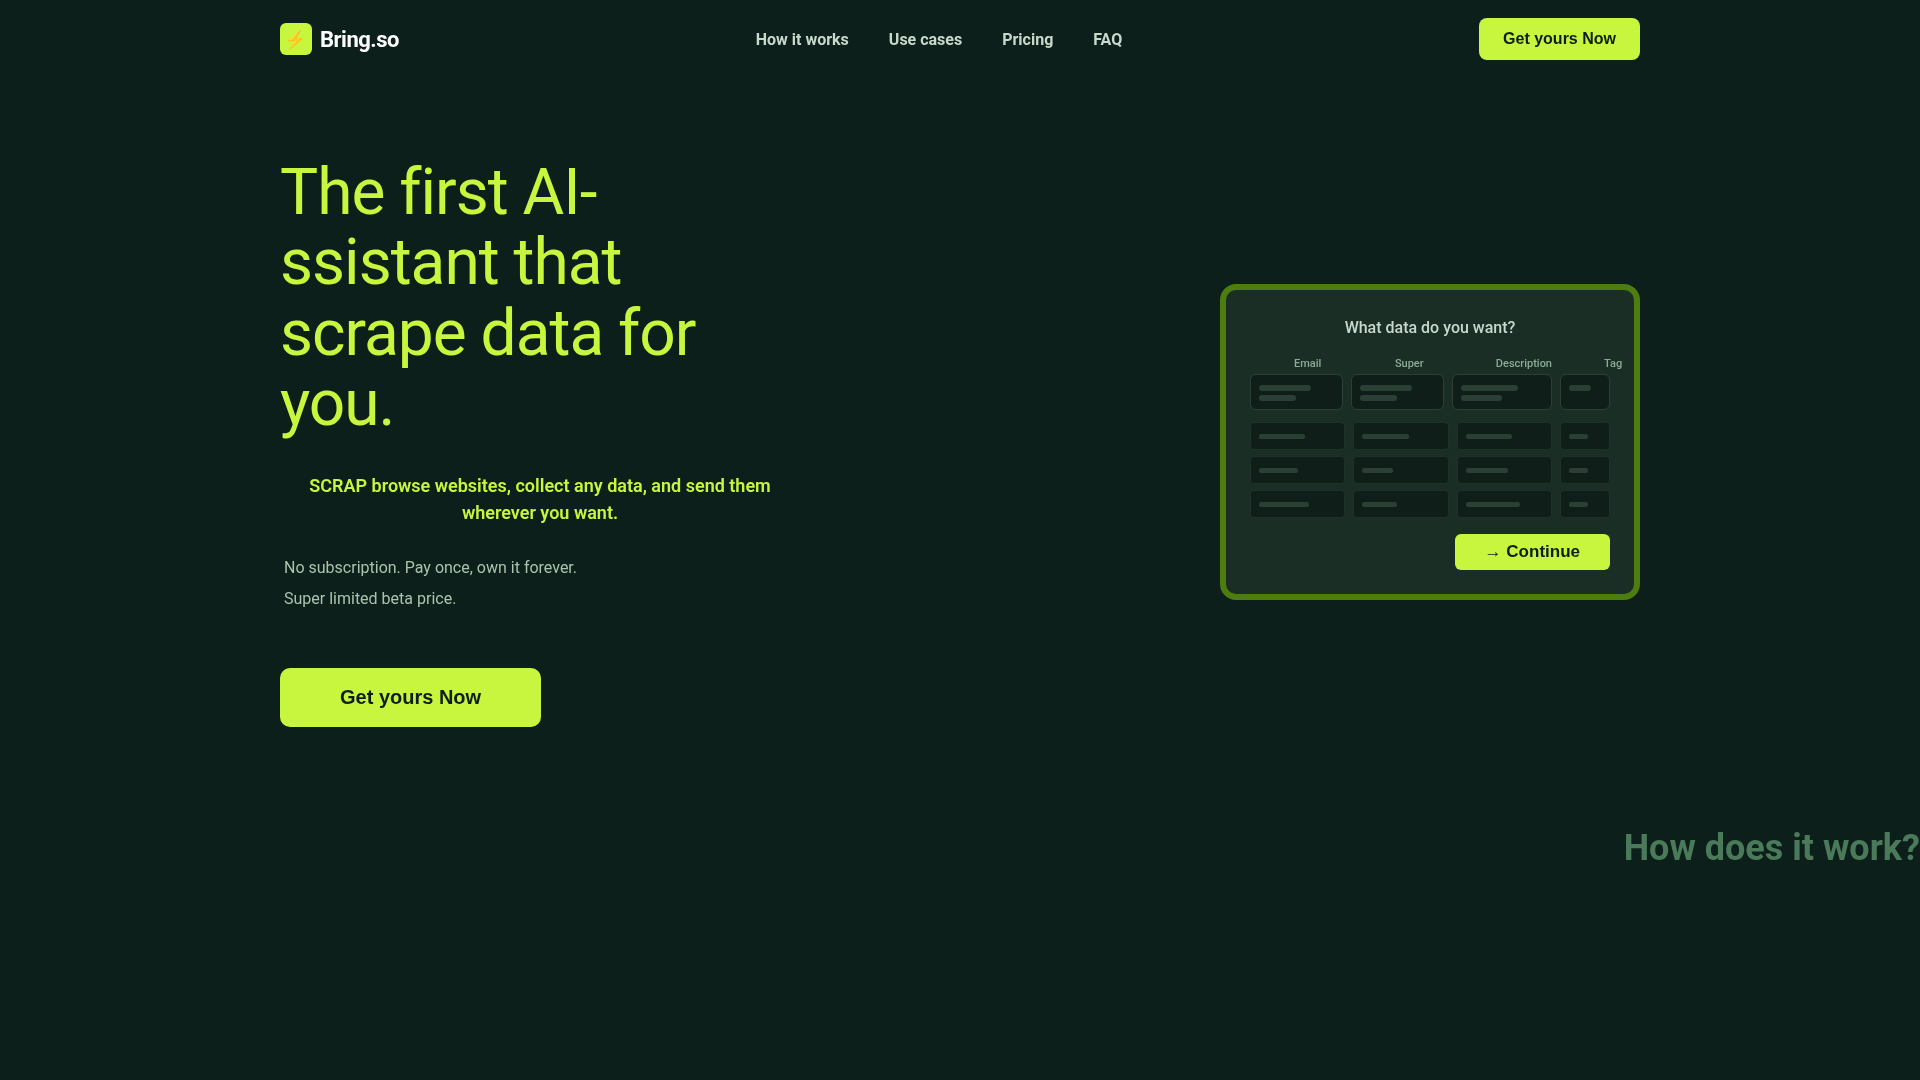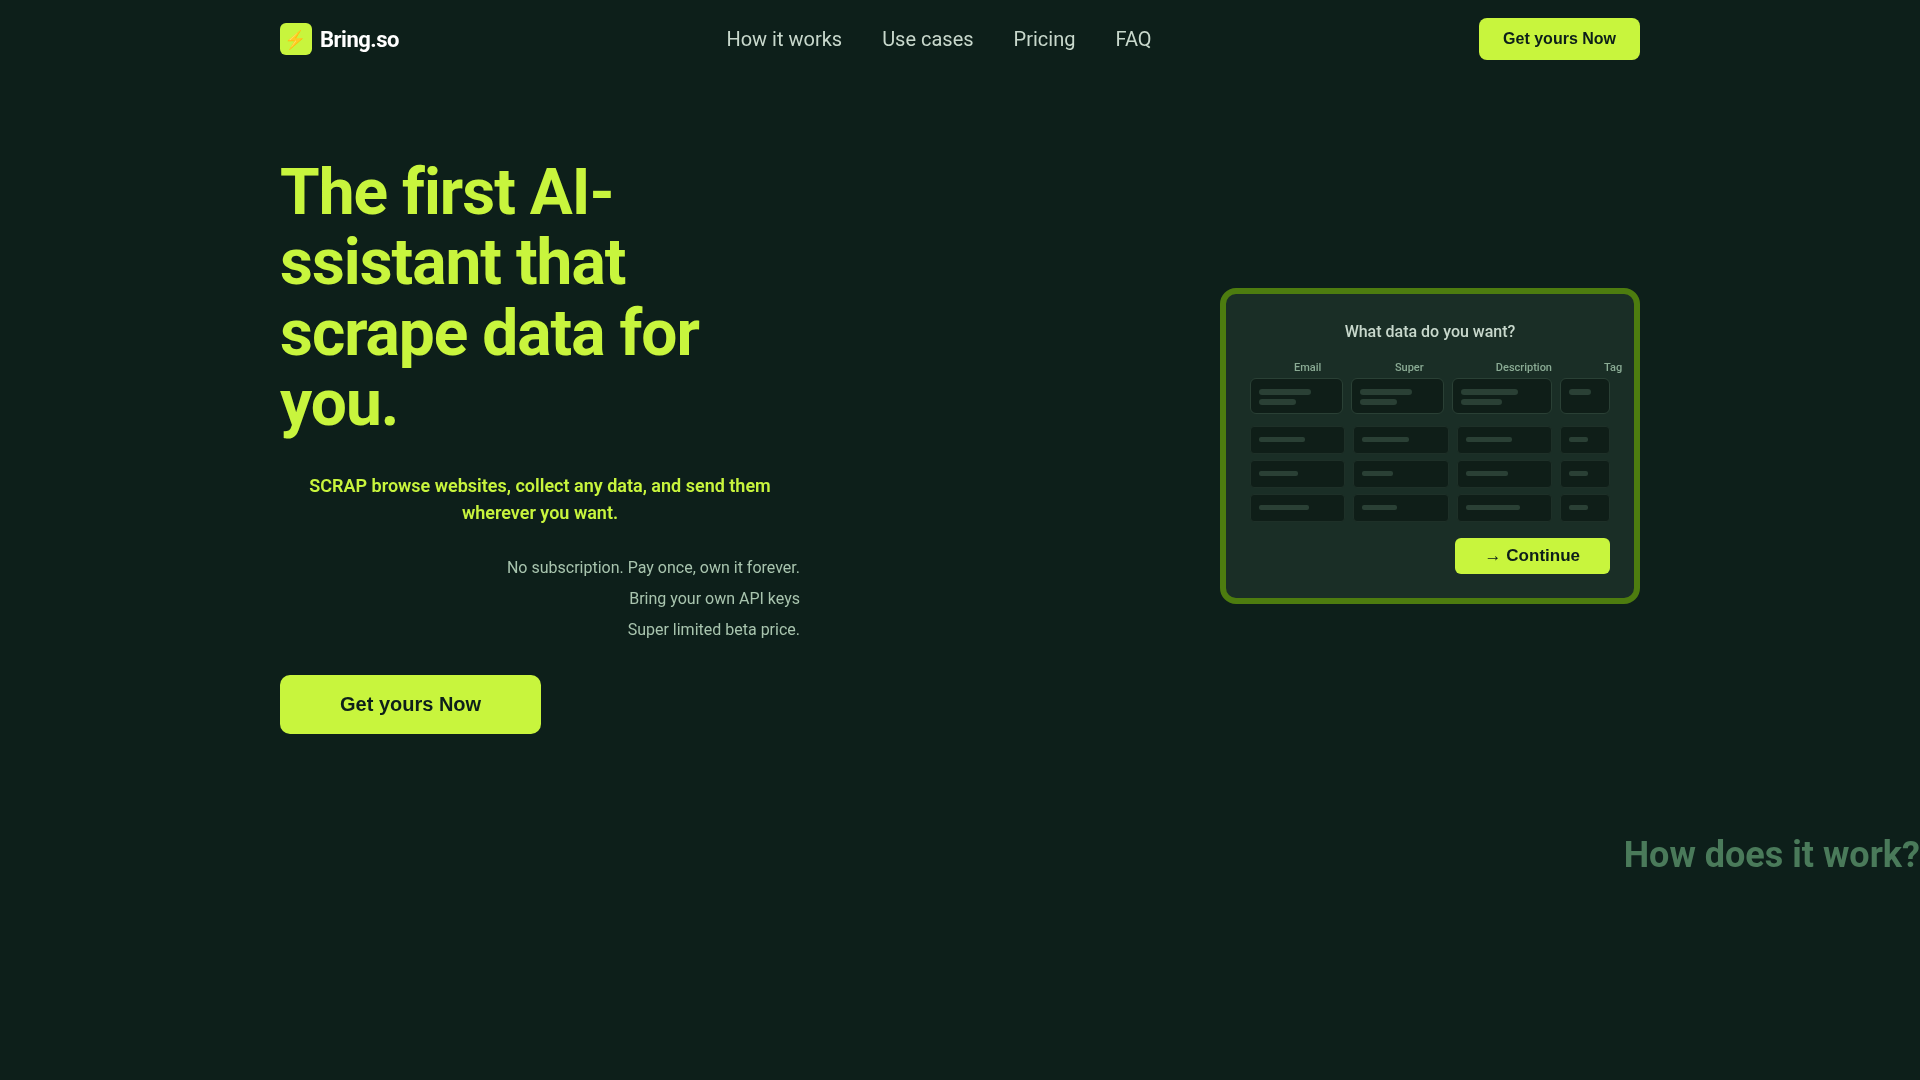"How it works" .nav-links a { font-size: 20px -> 16px; font-weight: 400 -> 700 }
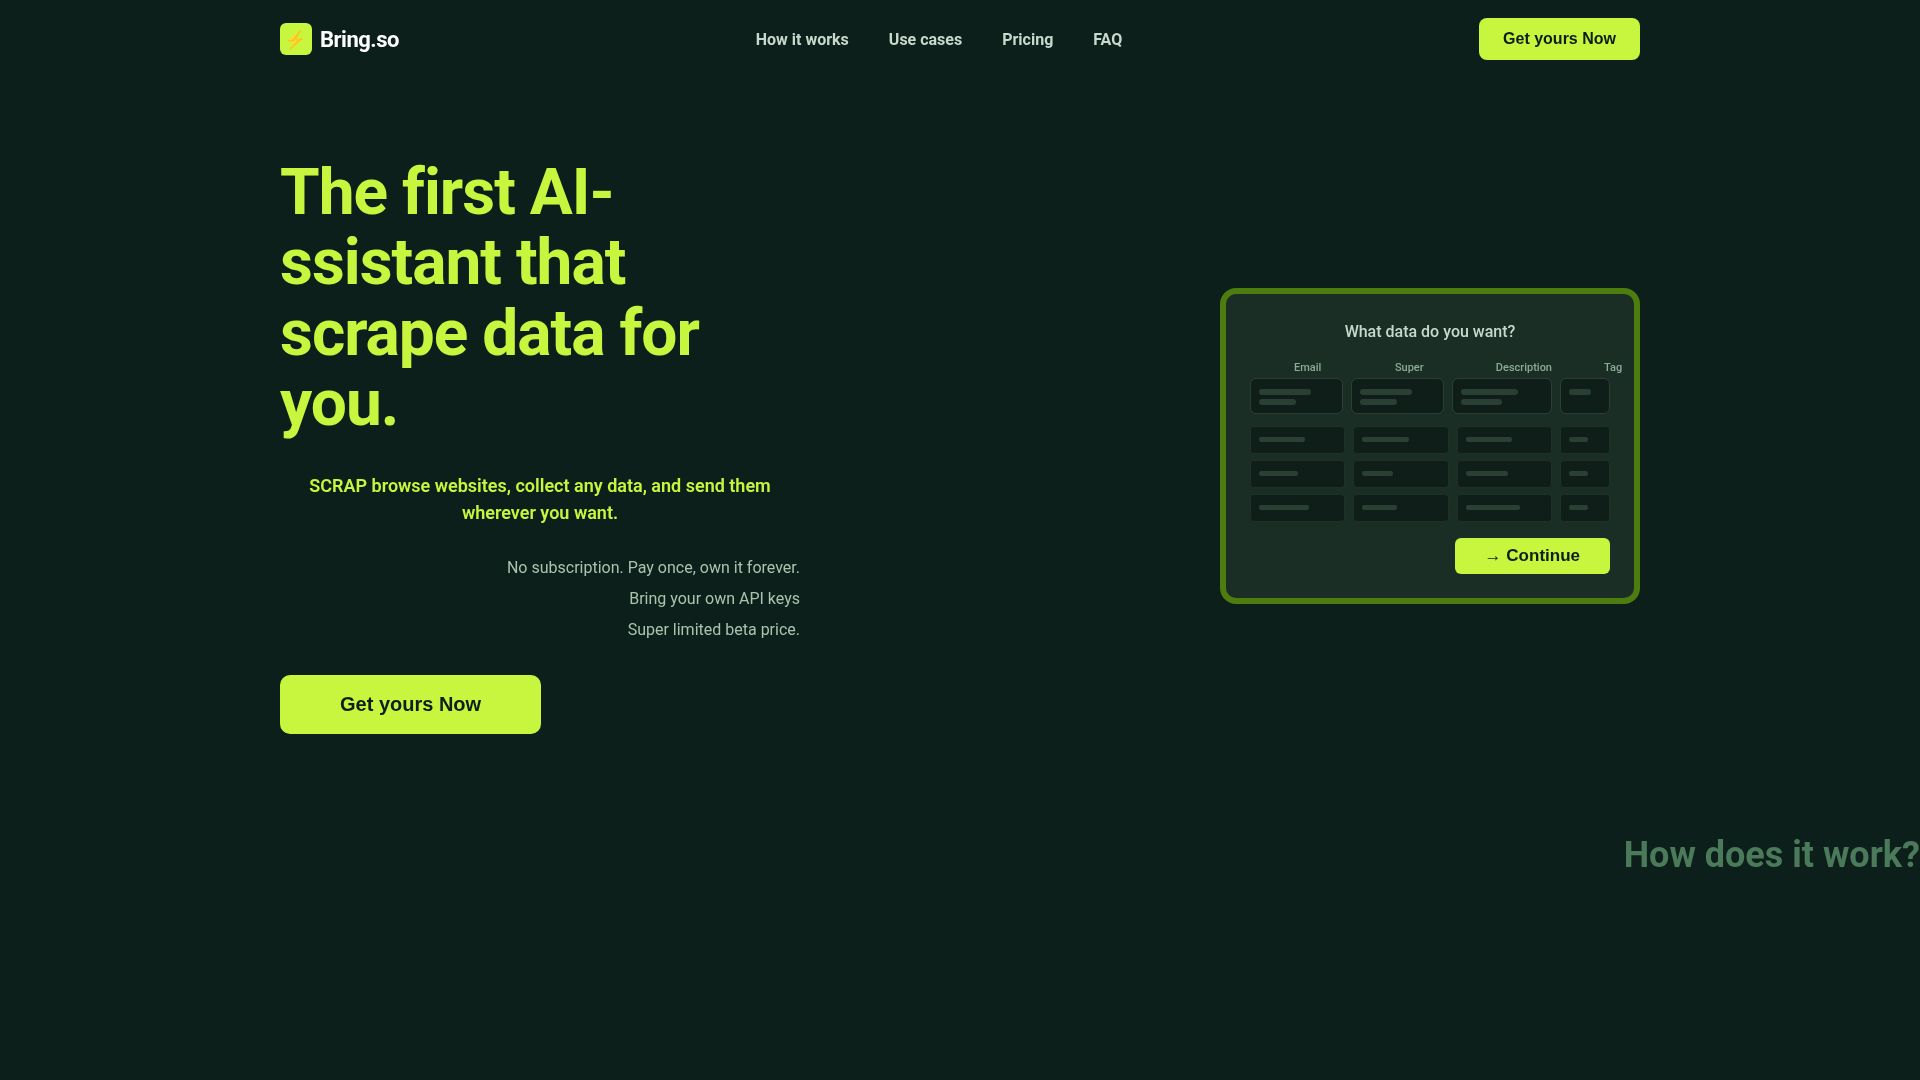"The first AI-ssistant that scrape" .hero-title { font-weight: 700 -> 400 }
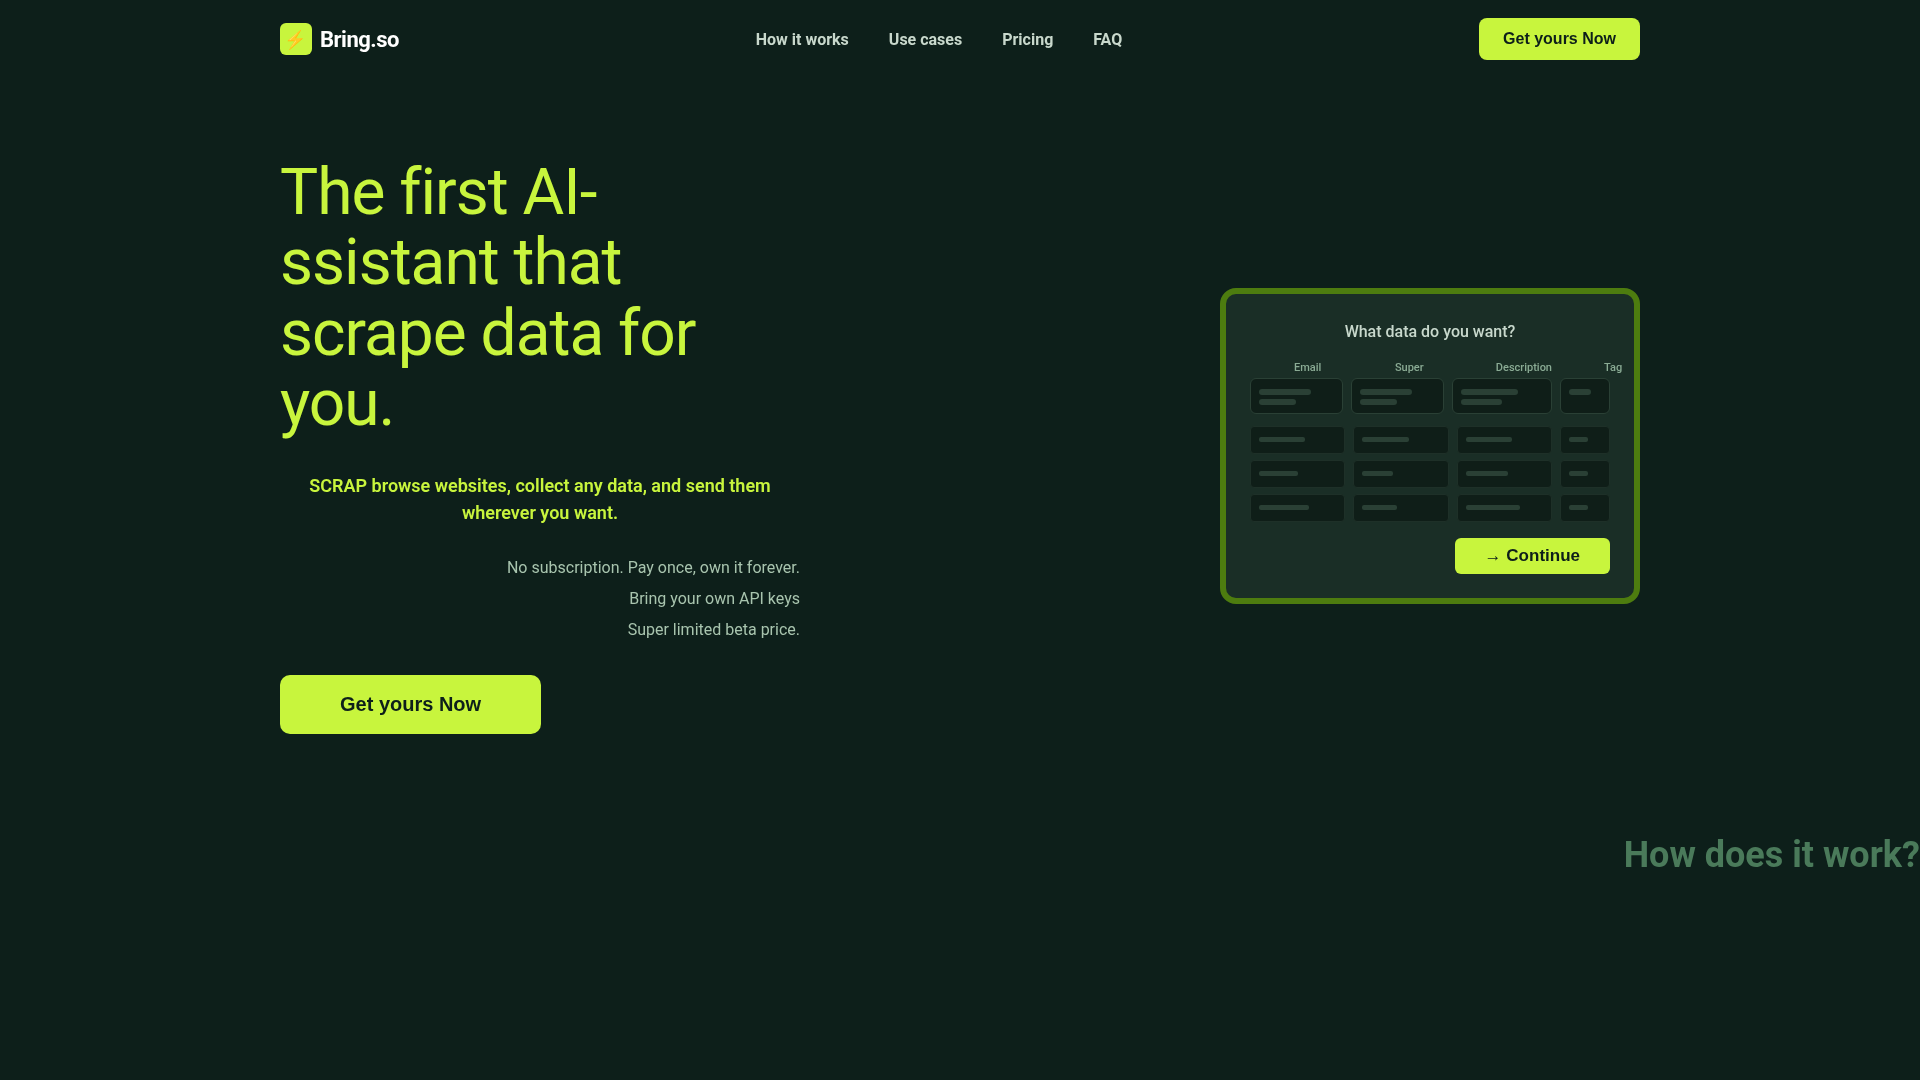"No subscription. Pay once, own" .hero-features { margin-bottom: 36px -> 60px; text-align: right -> none }
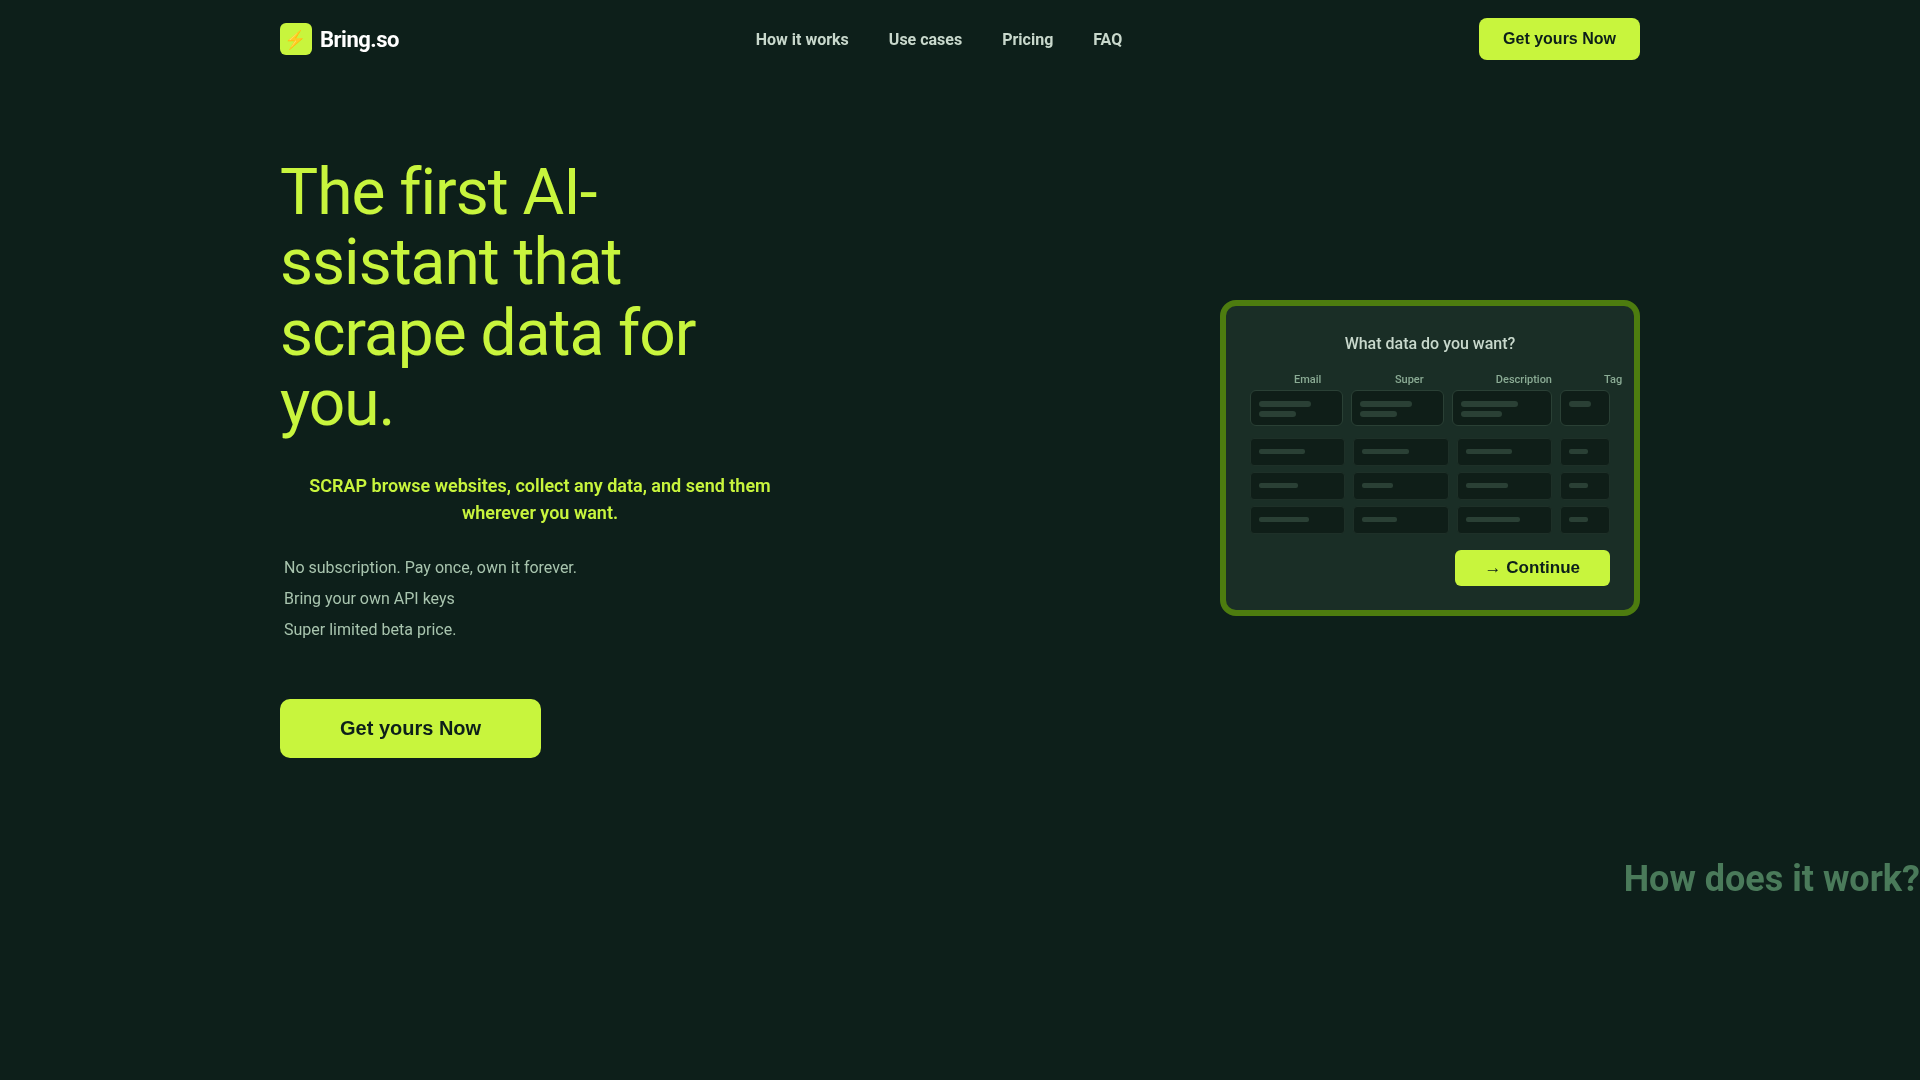"Bring your own API keys" li { html: <li>Bring your own API keys</li> -> none }
